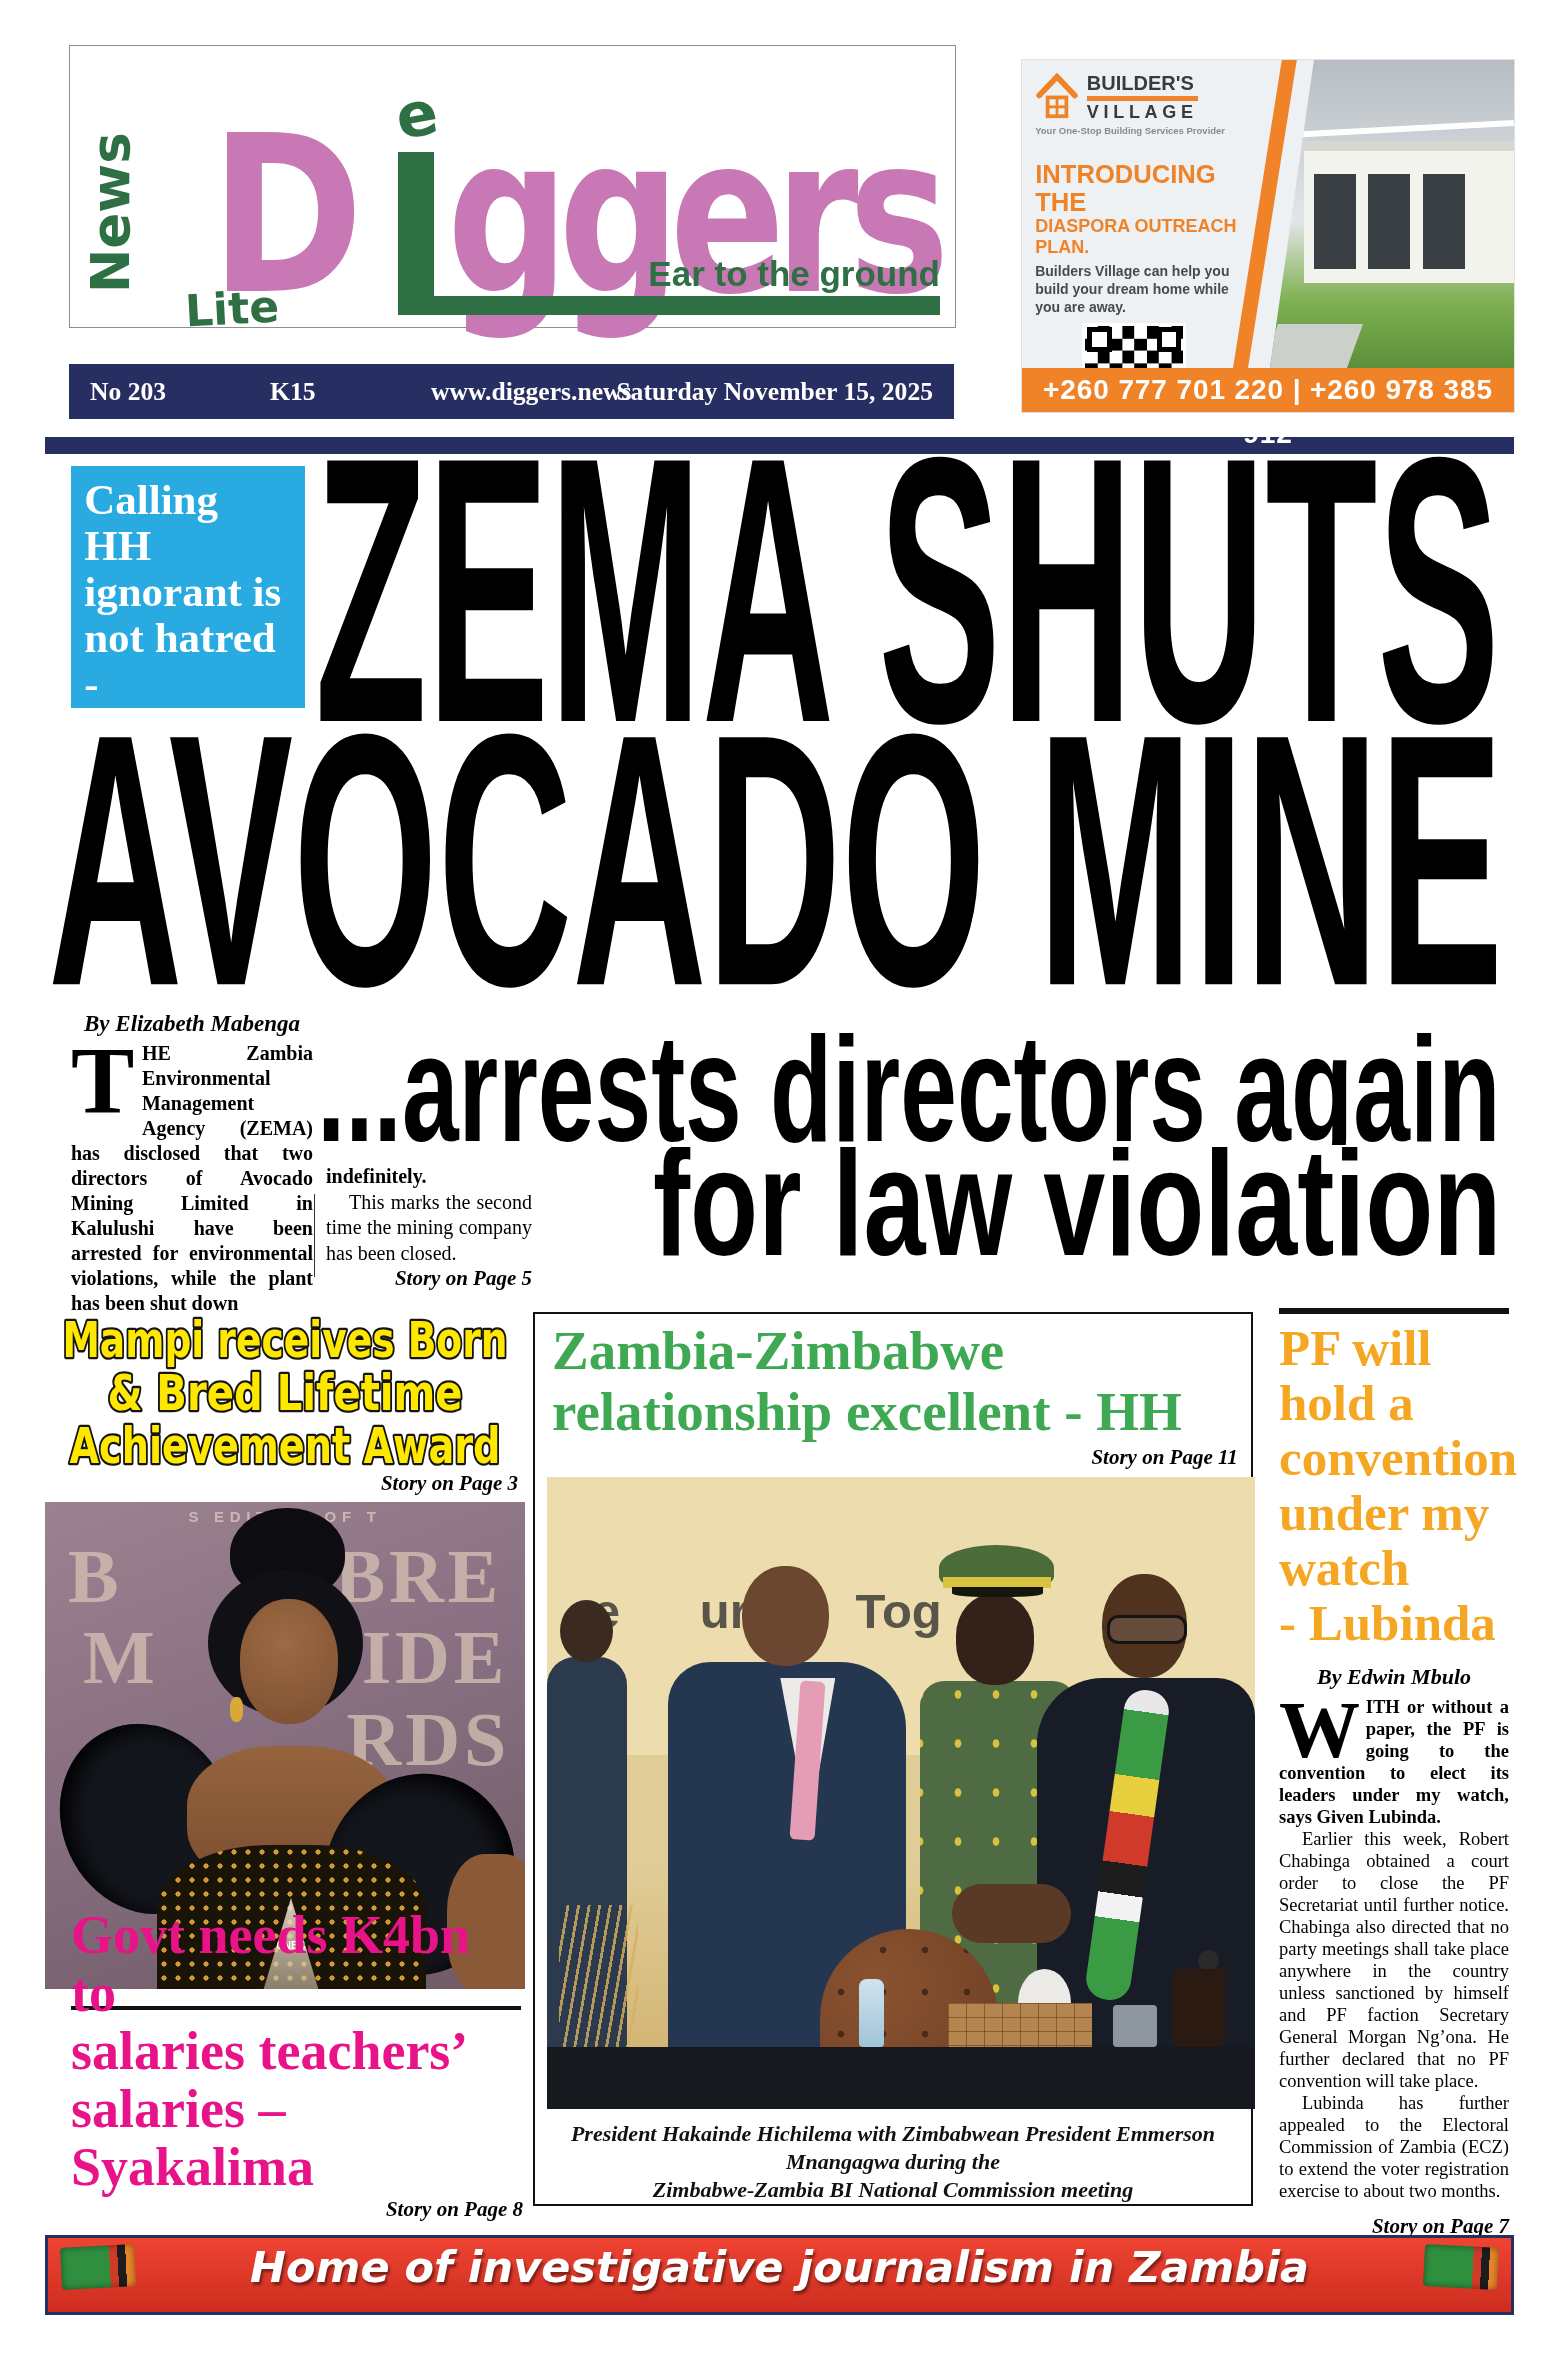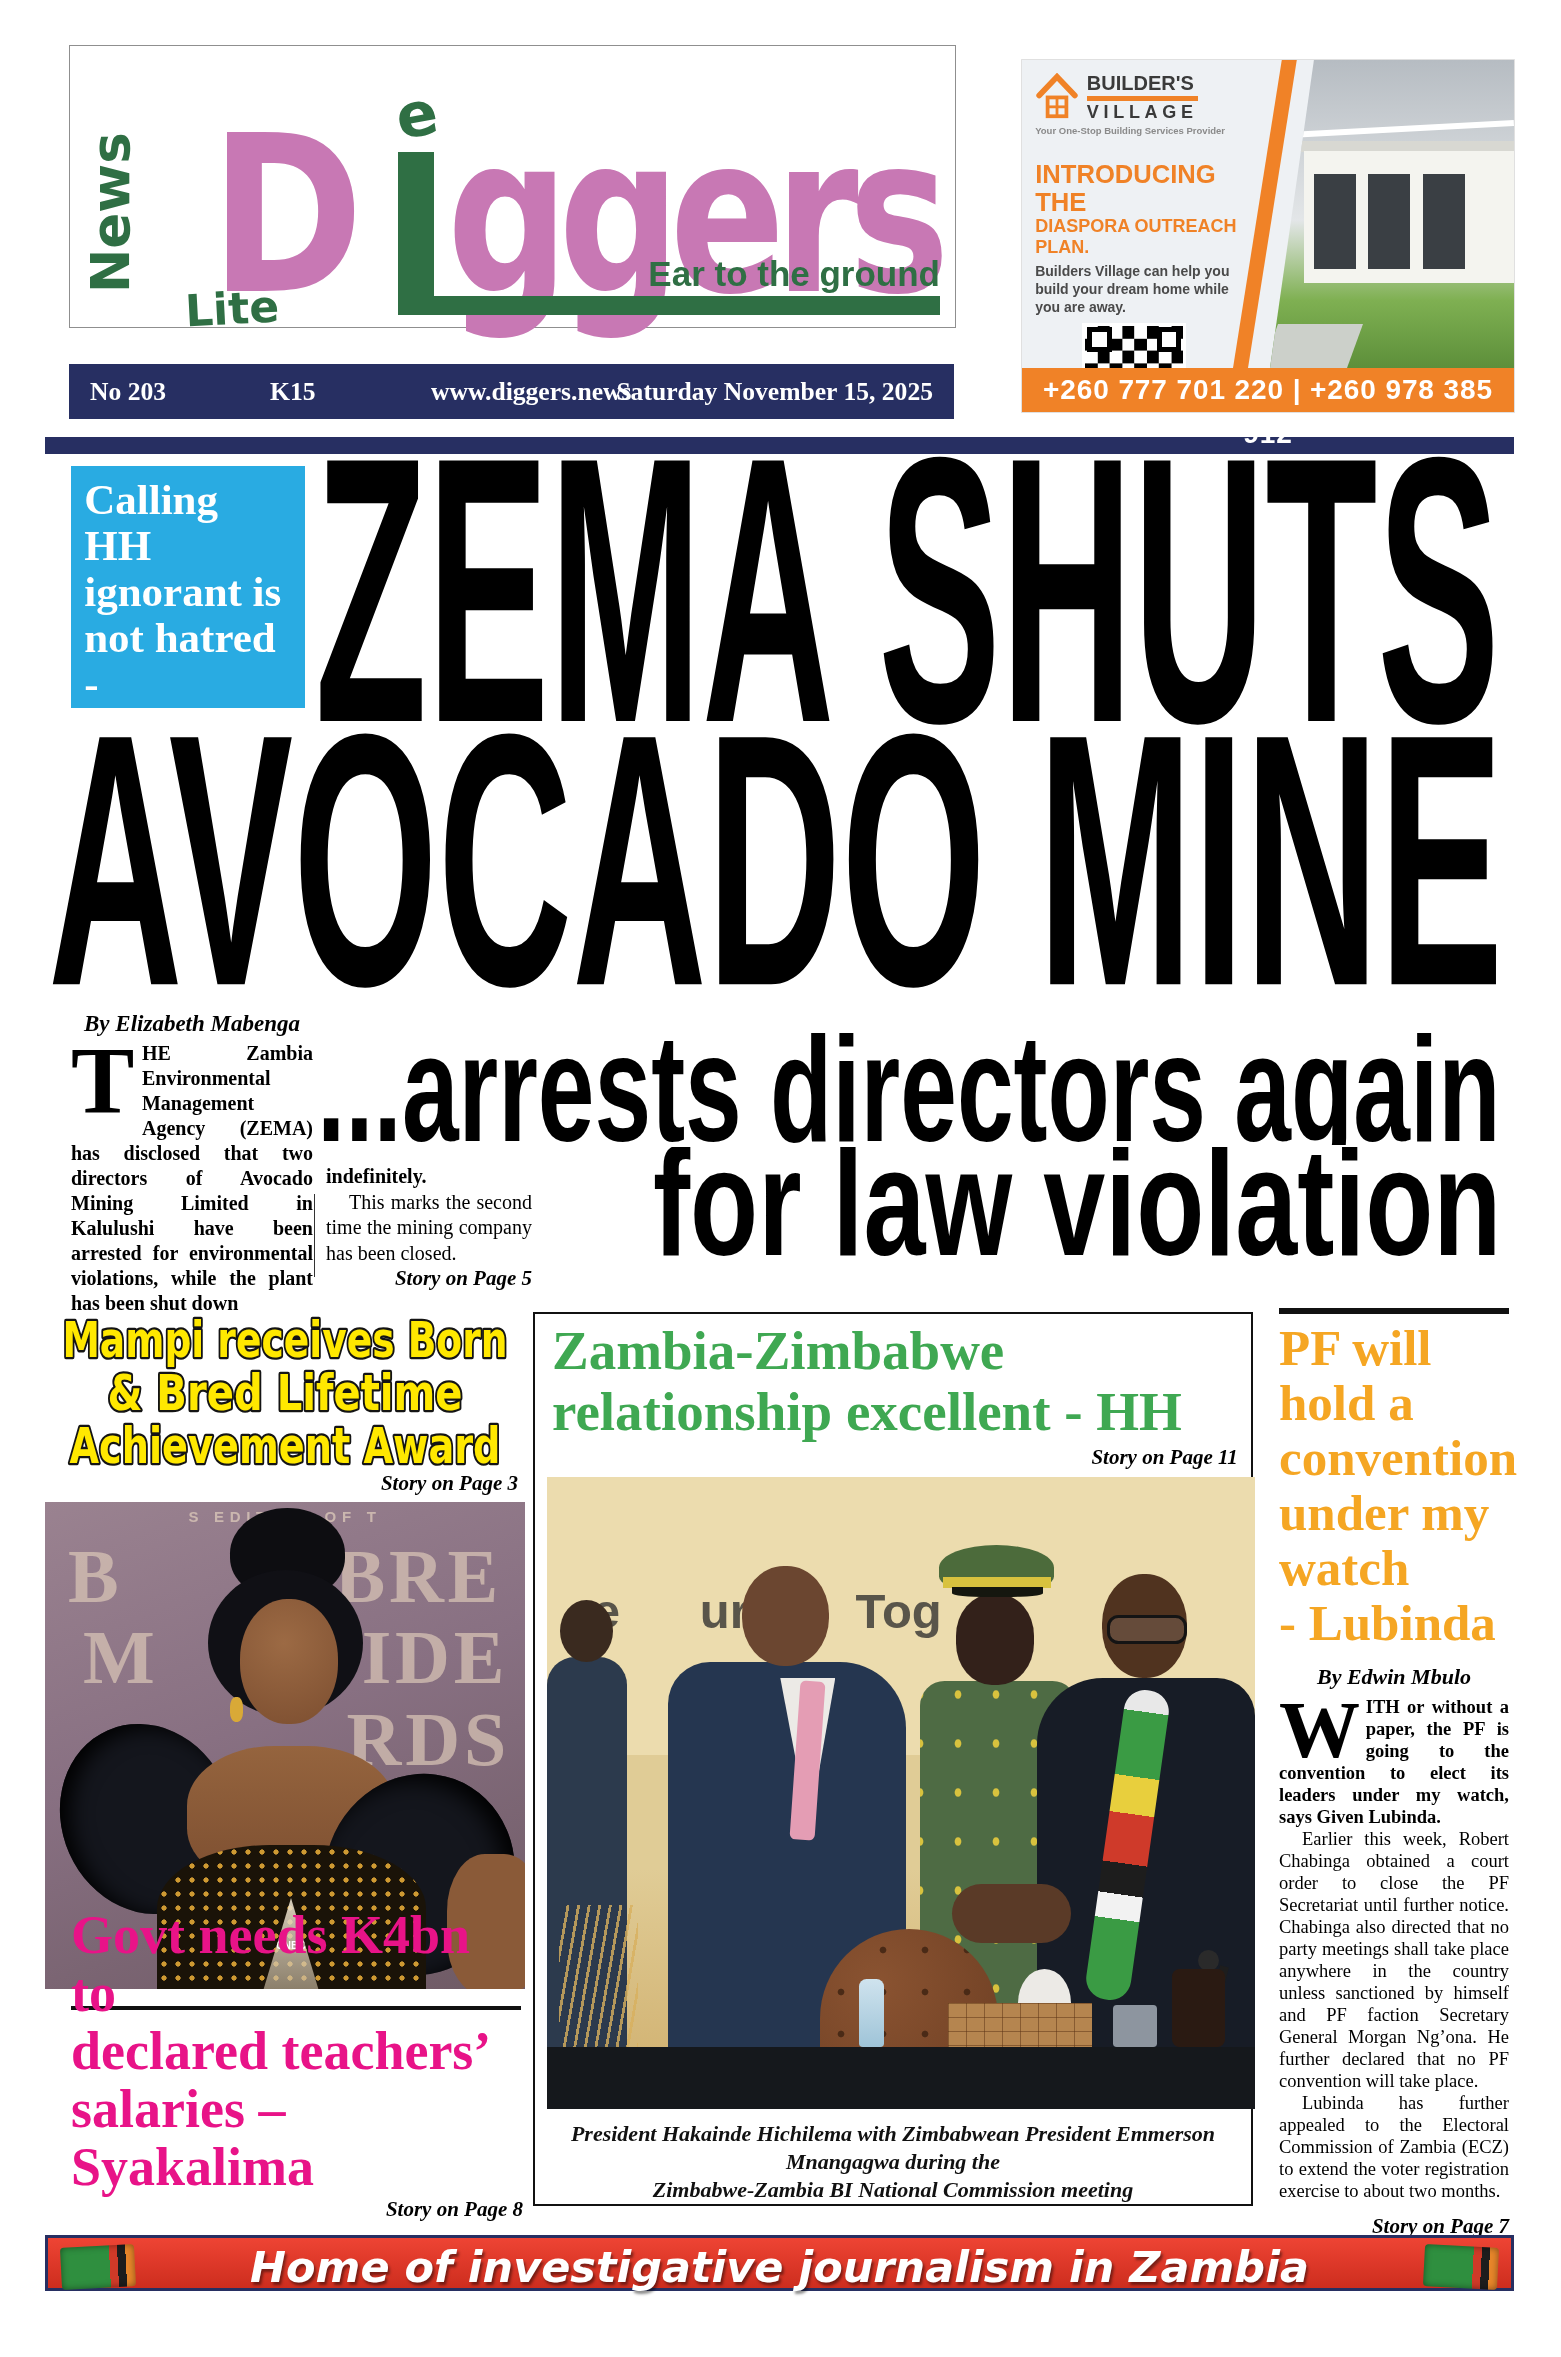"declared teachers’" div { text: declared -> salaries }
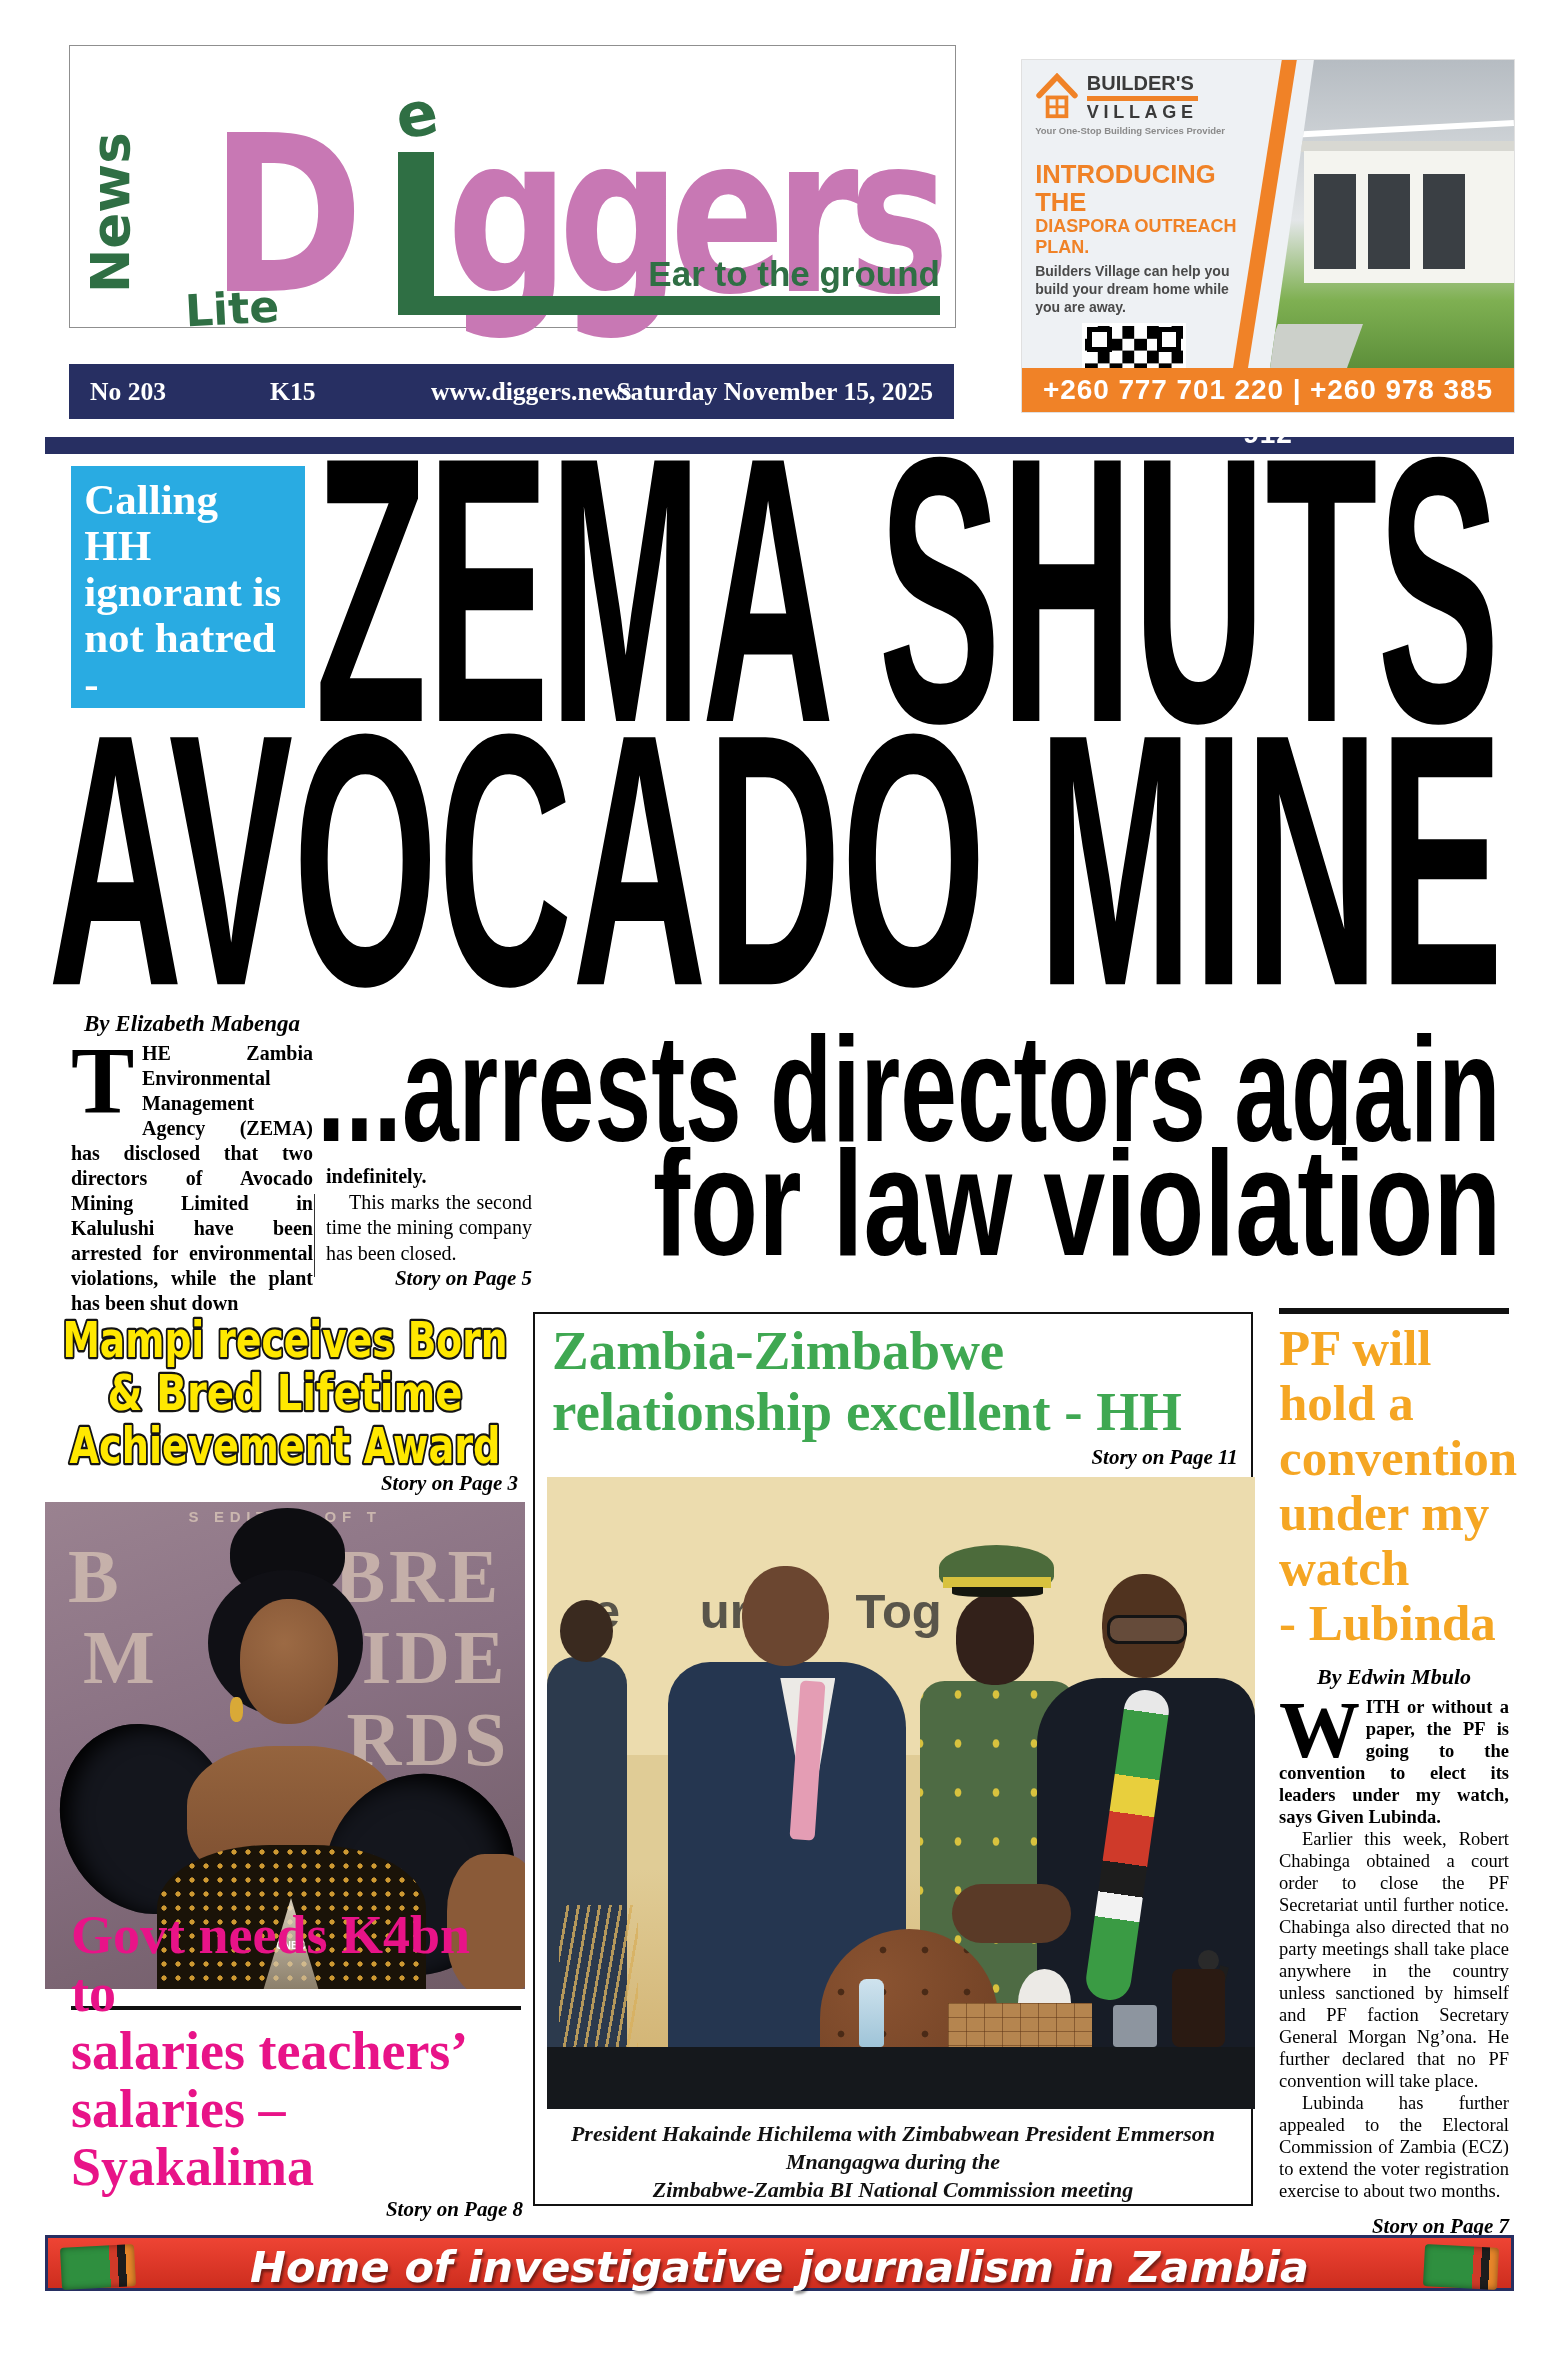"Home of investigative journalism in" .footer { height: 56px -> 80px }
